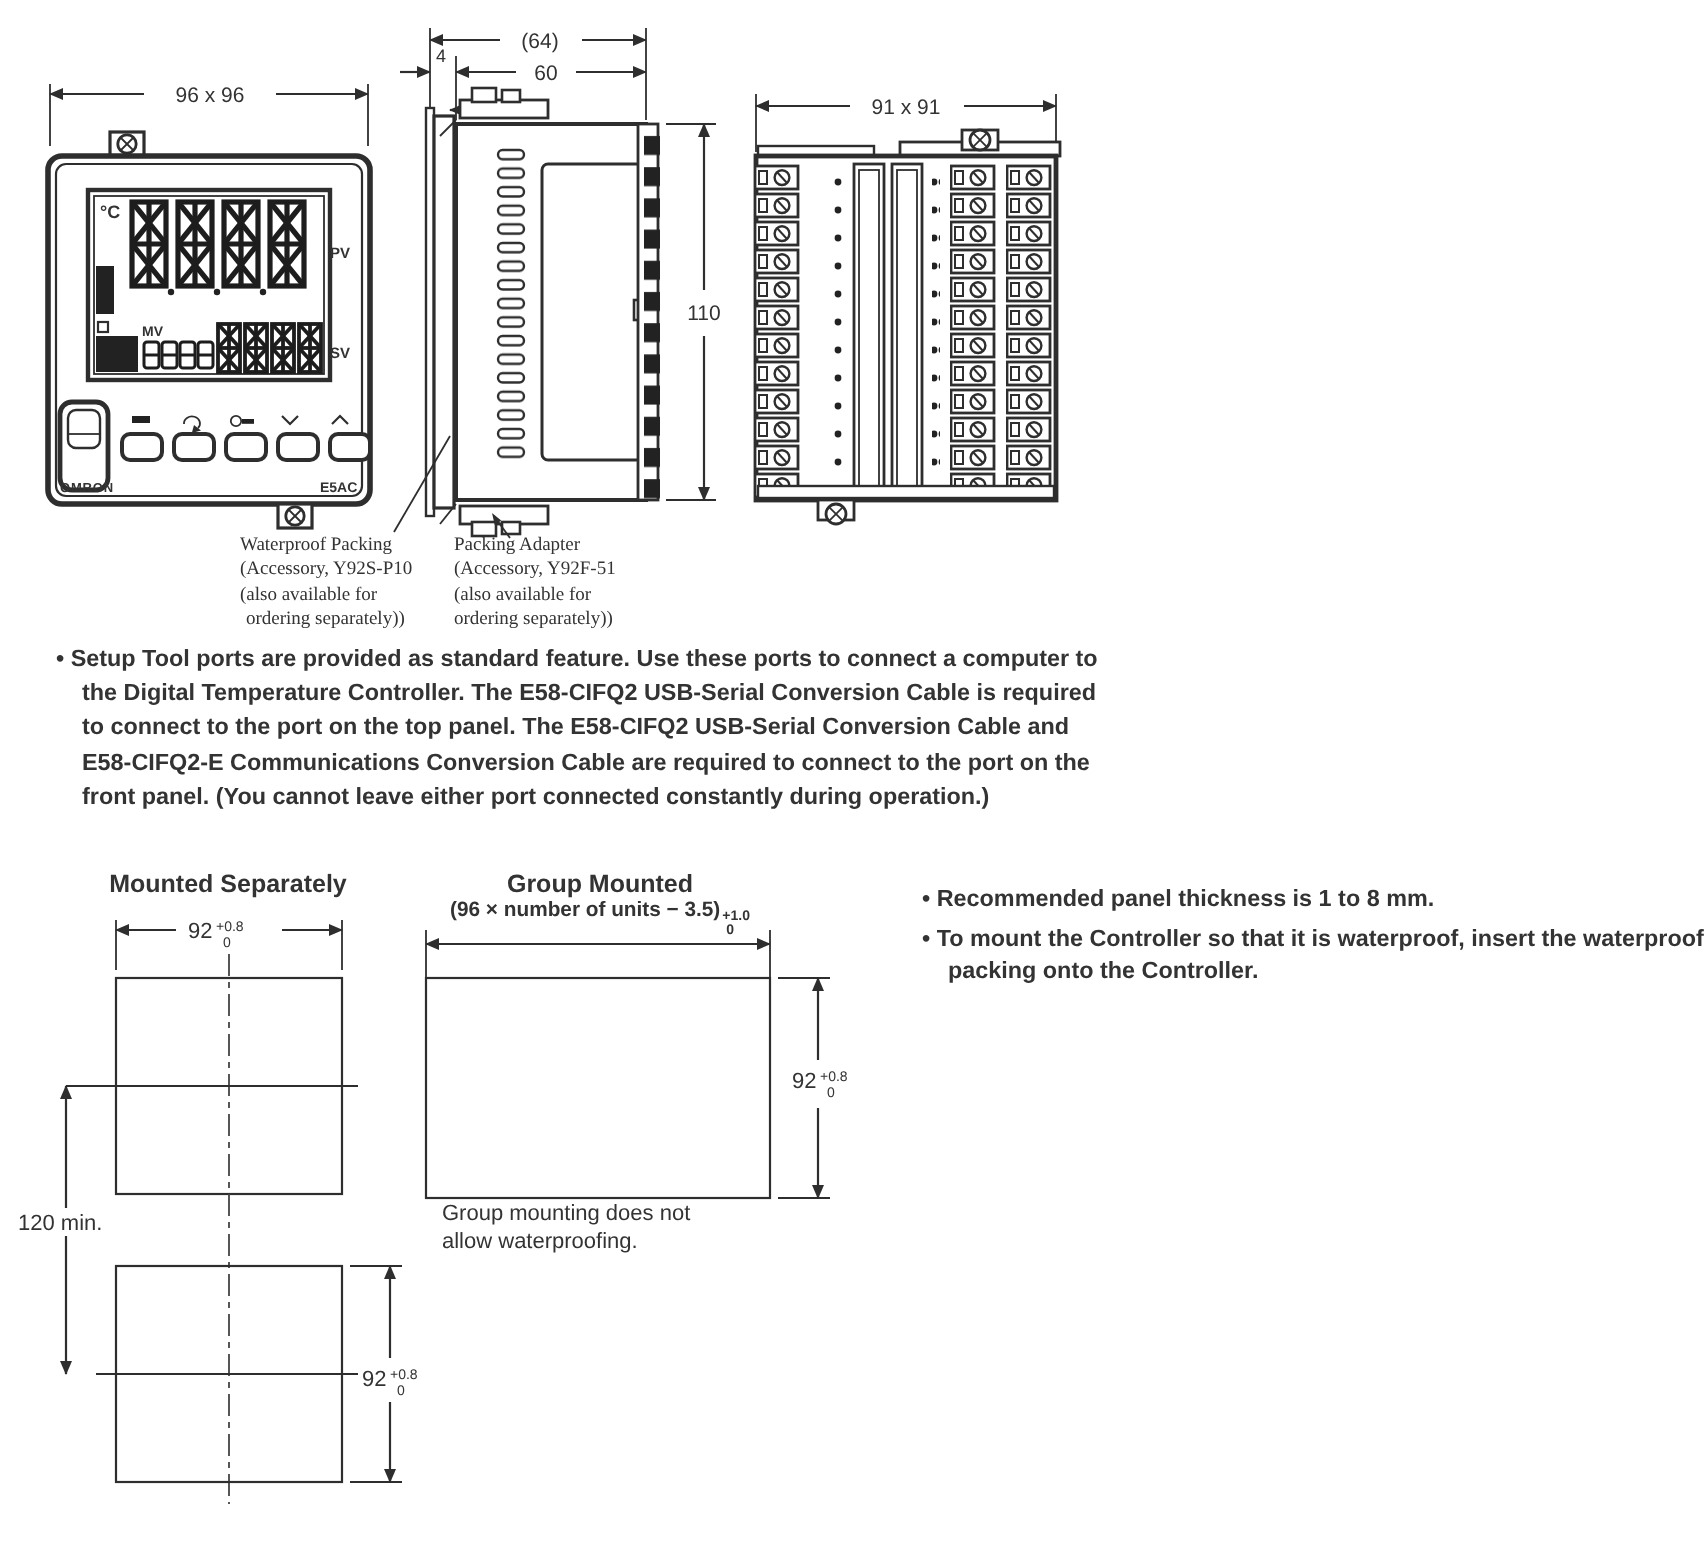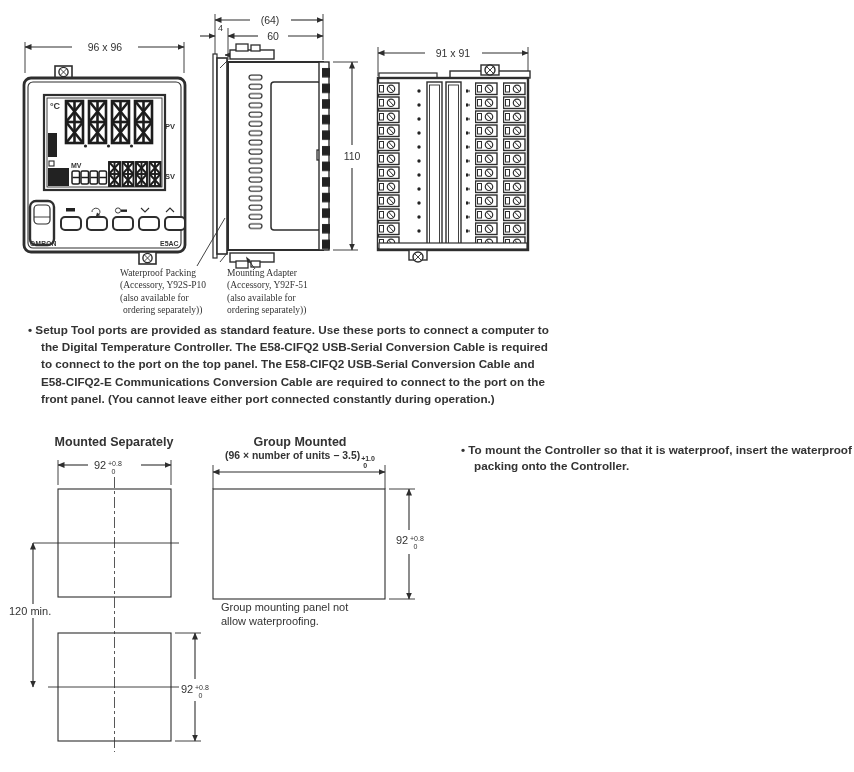"Mounting Adapter" span { text: Mounting -> Packing }
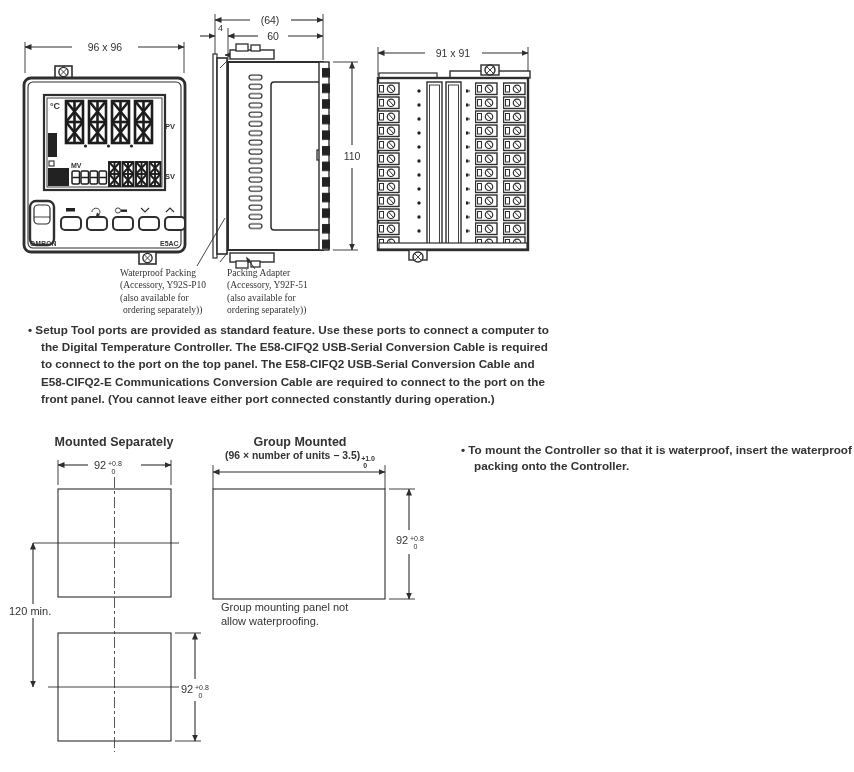"Recommended panel thickness is 1" li.bullet-item { html: none -> <li>Recommended panel thickness is 1 to 8 mm.</li> }
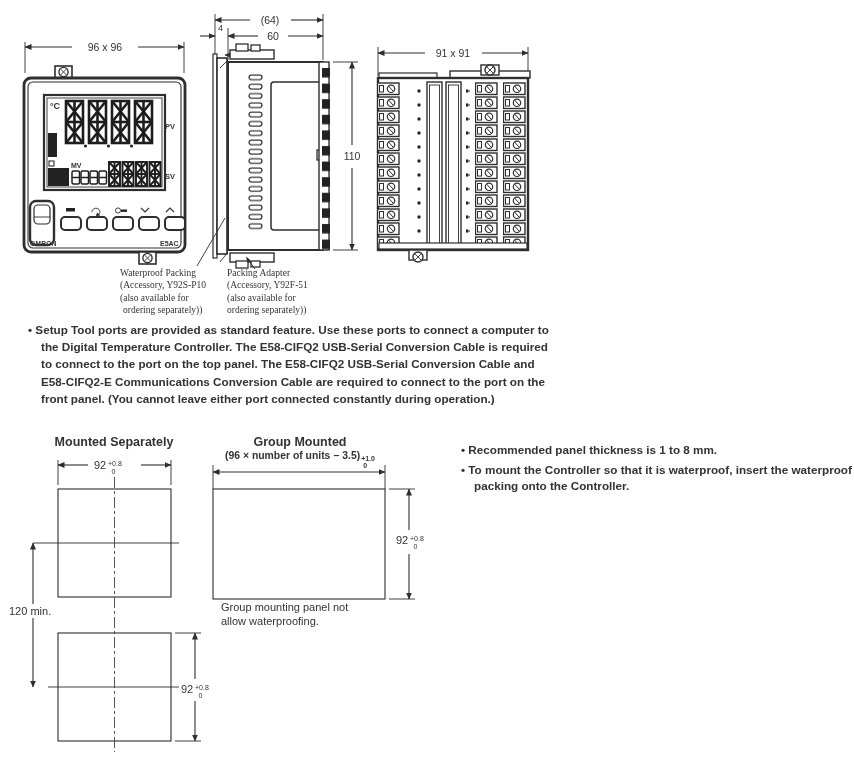"Group mounting panel not allow" div.abs { text: panel -> does }
